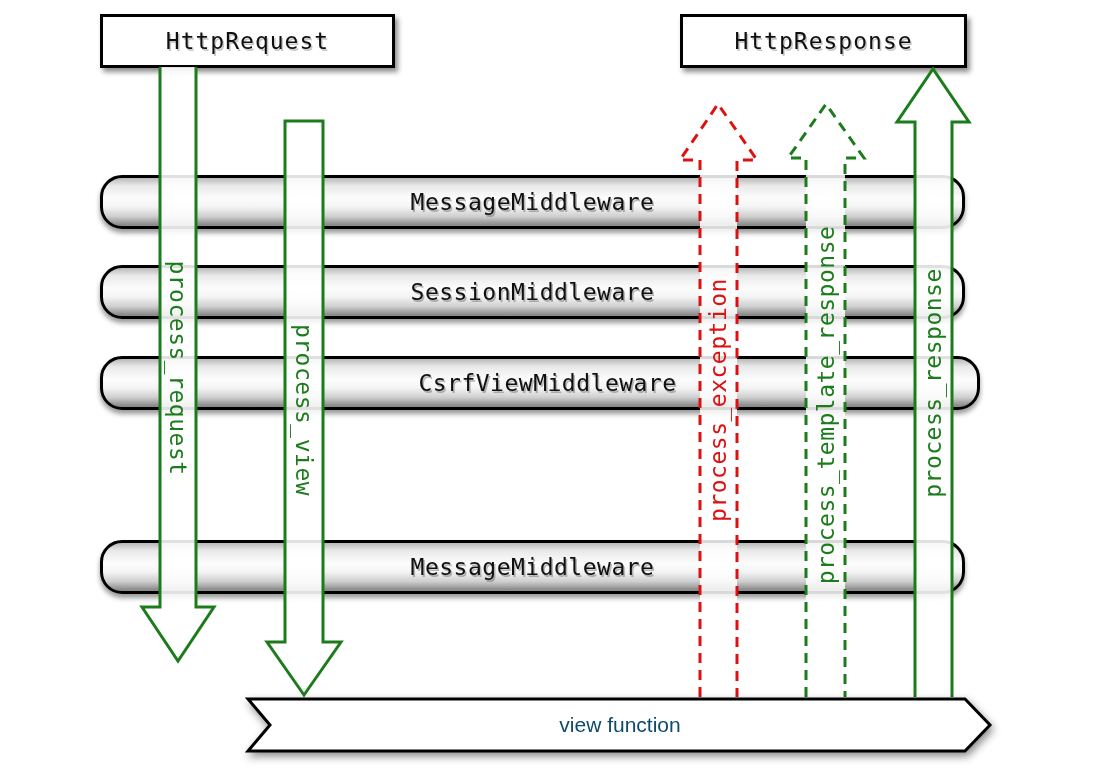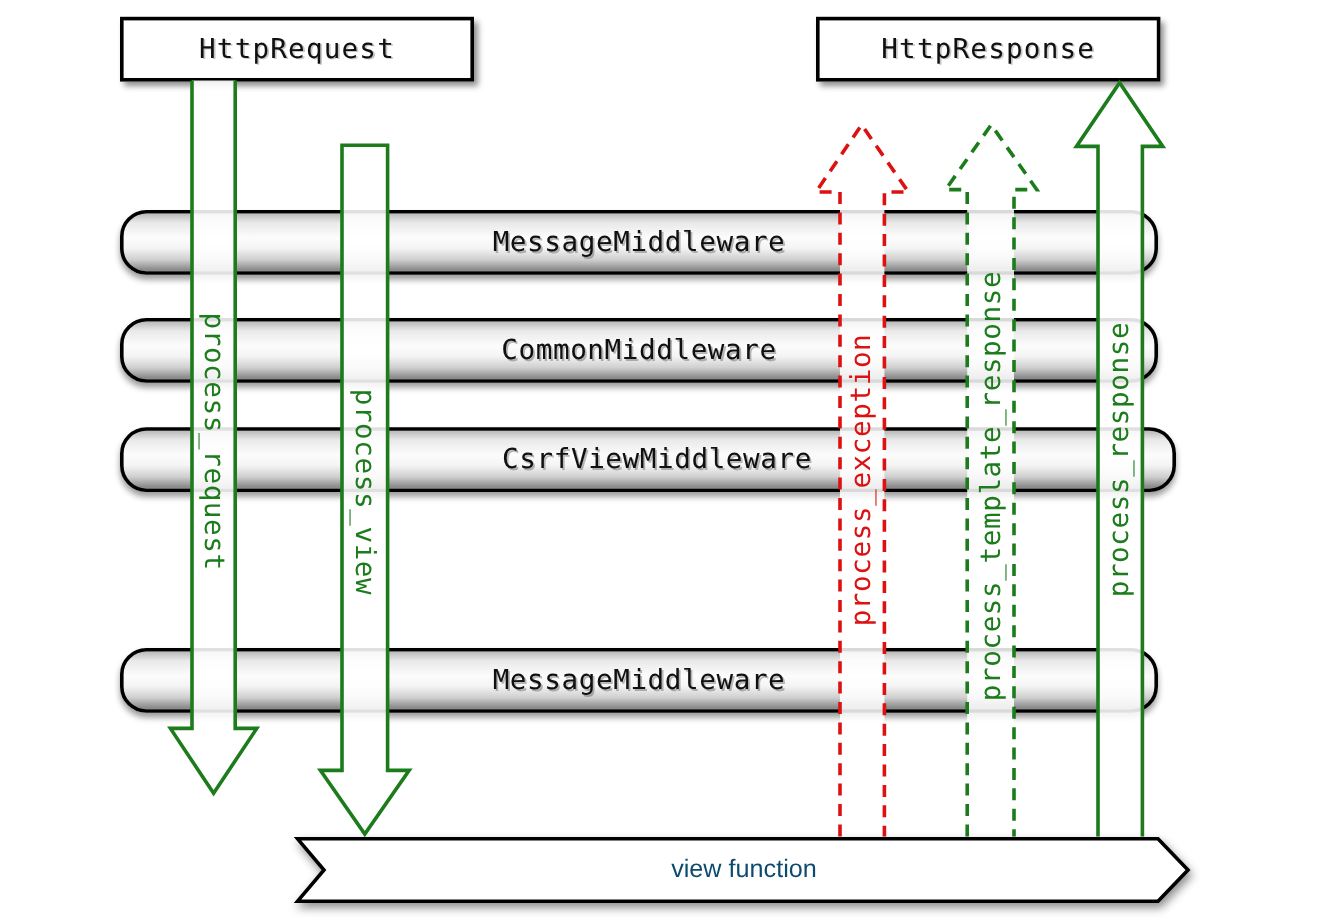"CommonMiddleware" span { text: CommonMiddleware -> SessionMiddleware }
